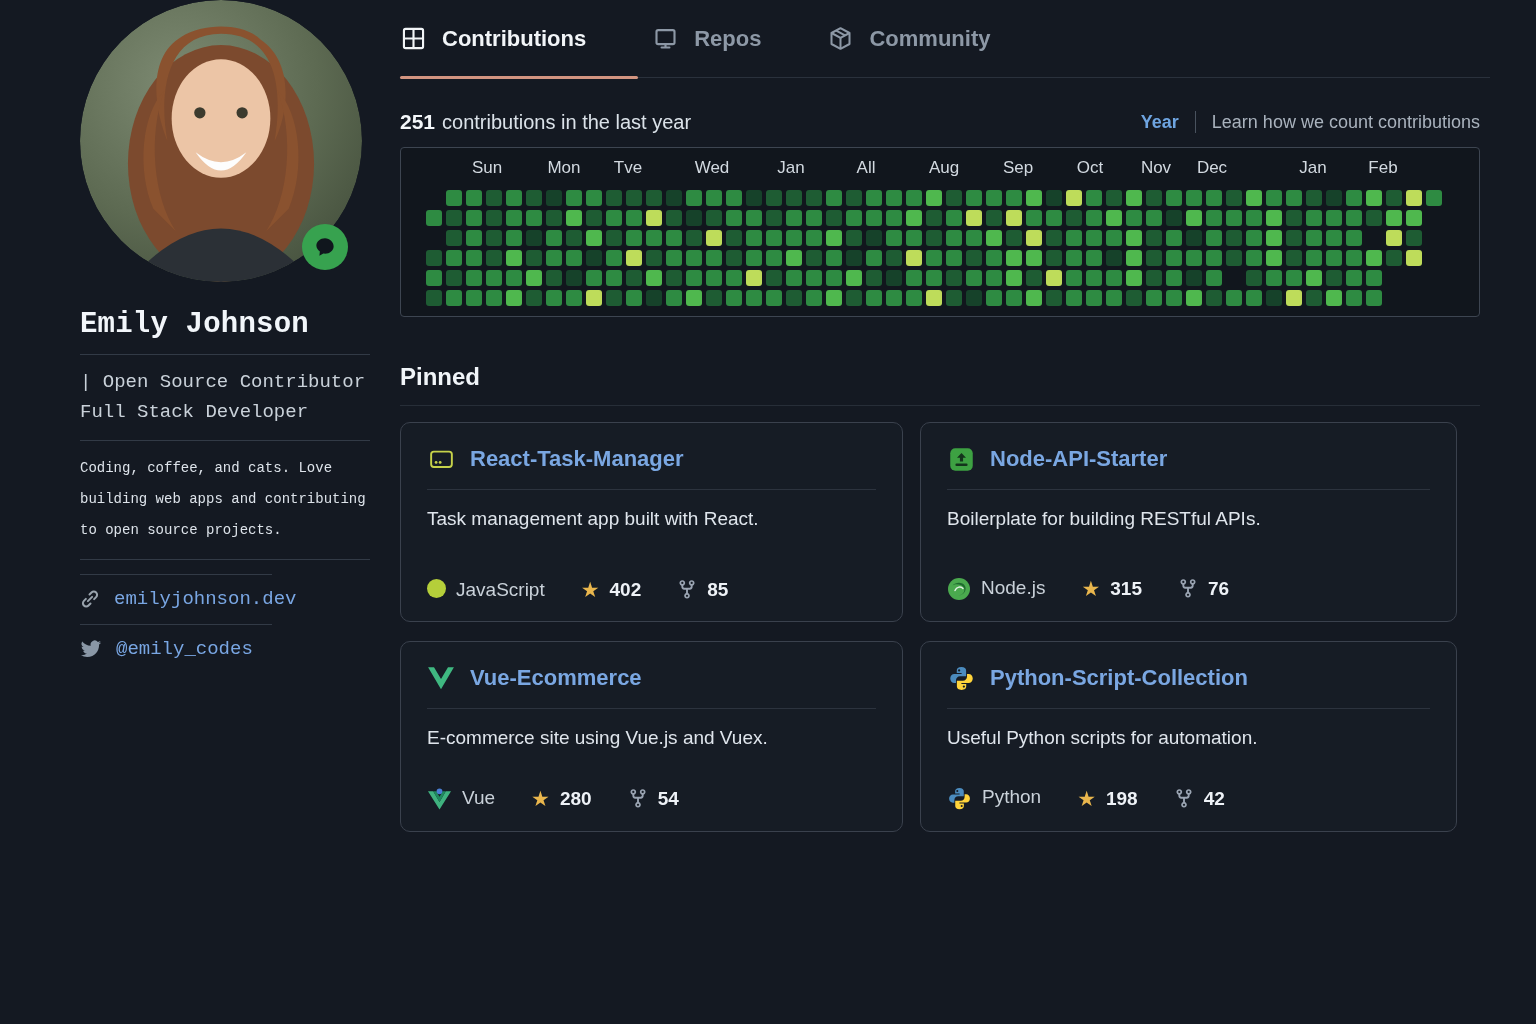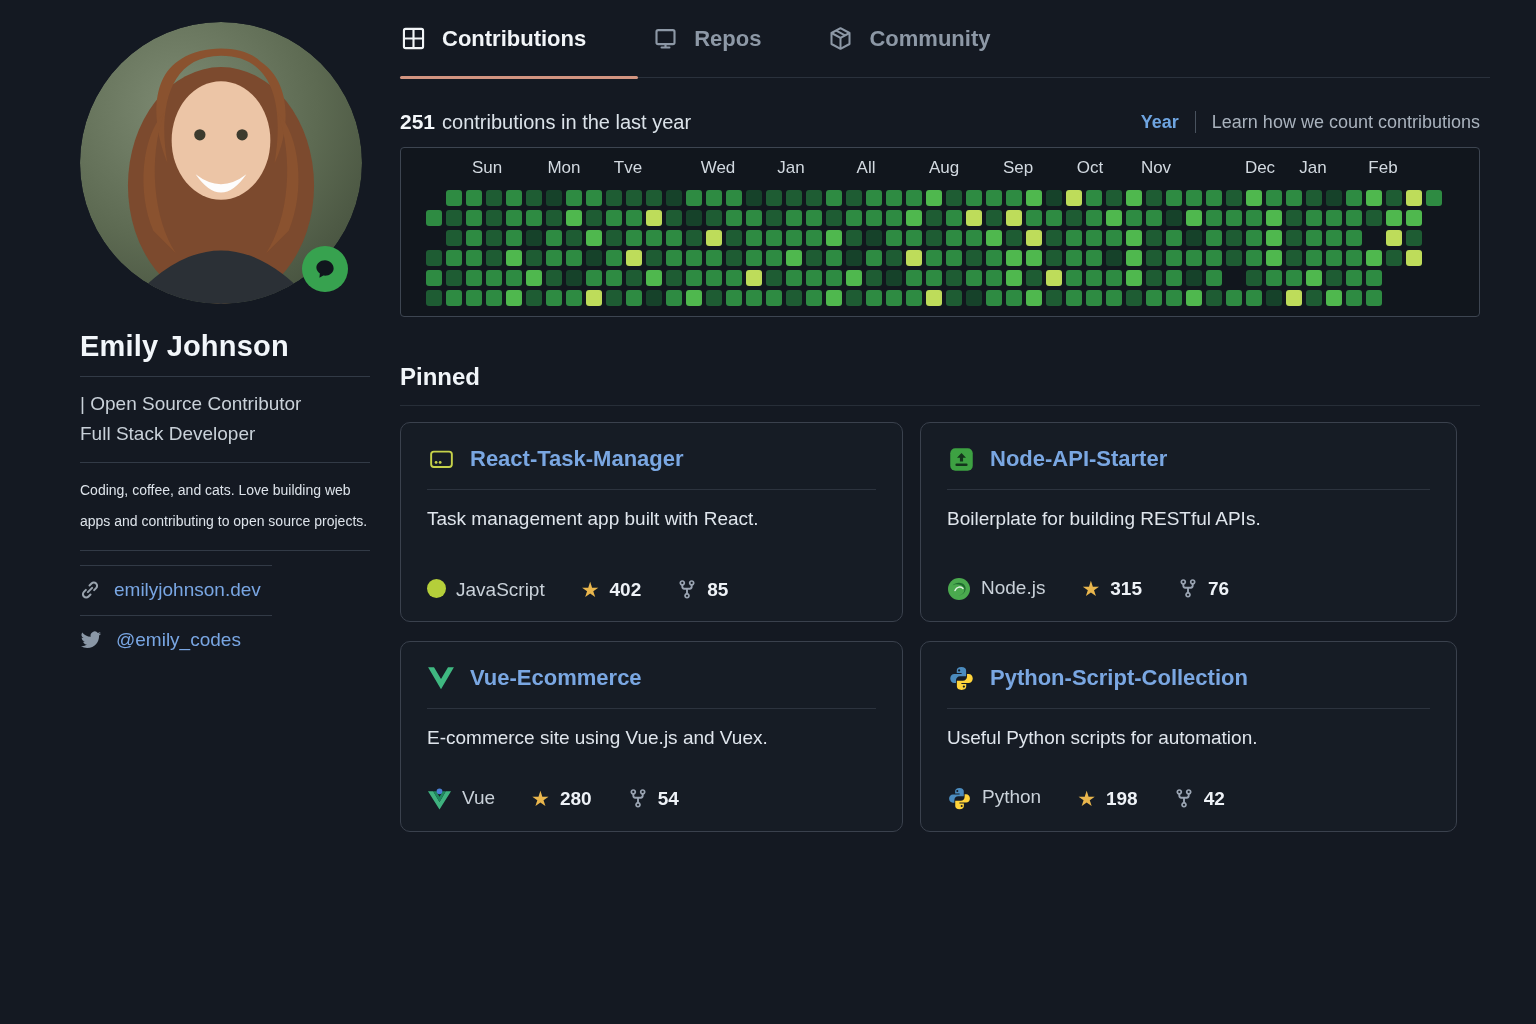"Wed" span { left: 292px -> 286px }
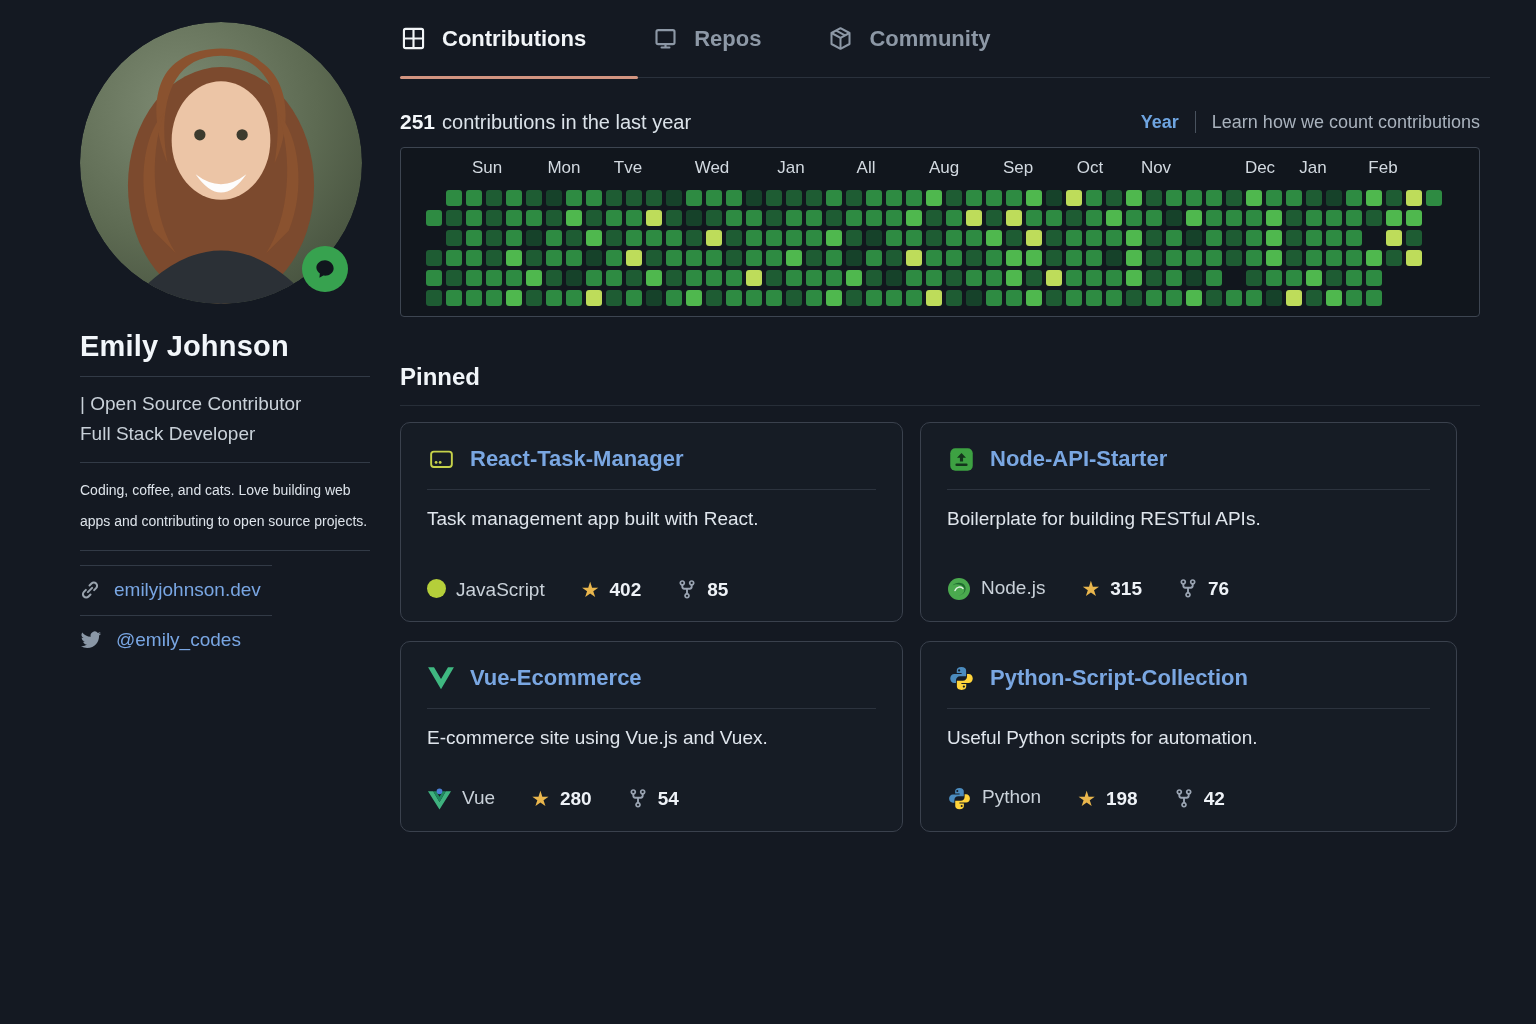"Dec" span { left: 834px -> 786px }
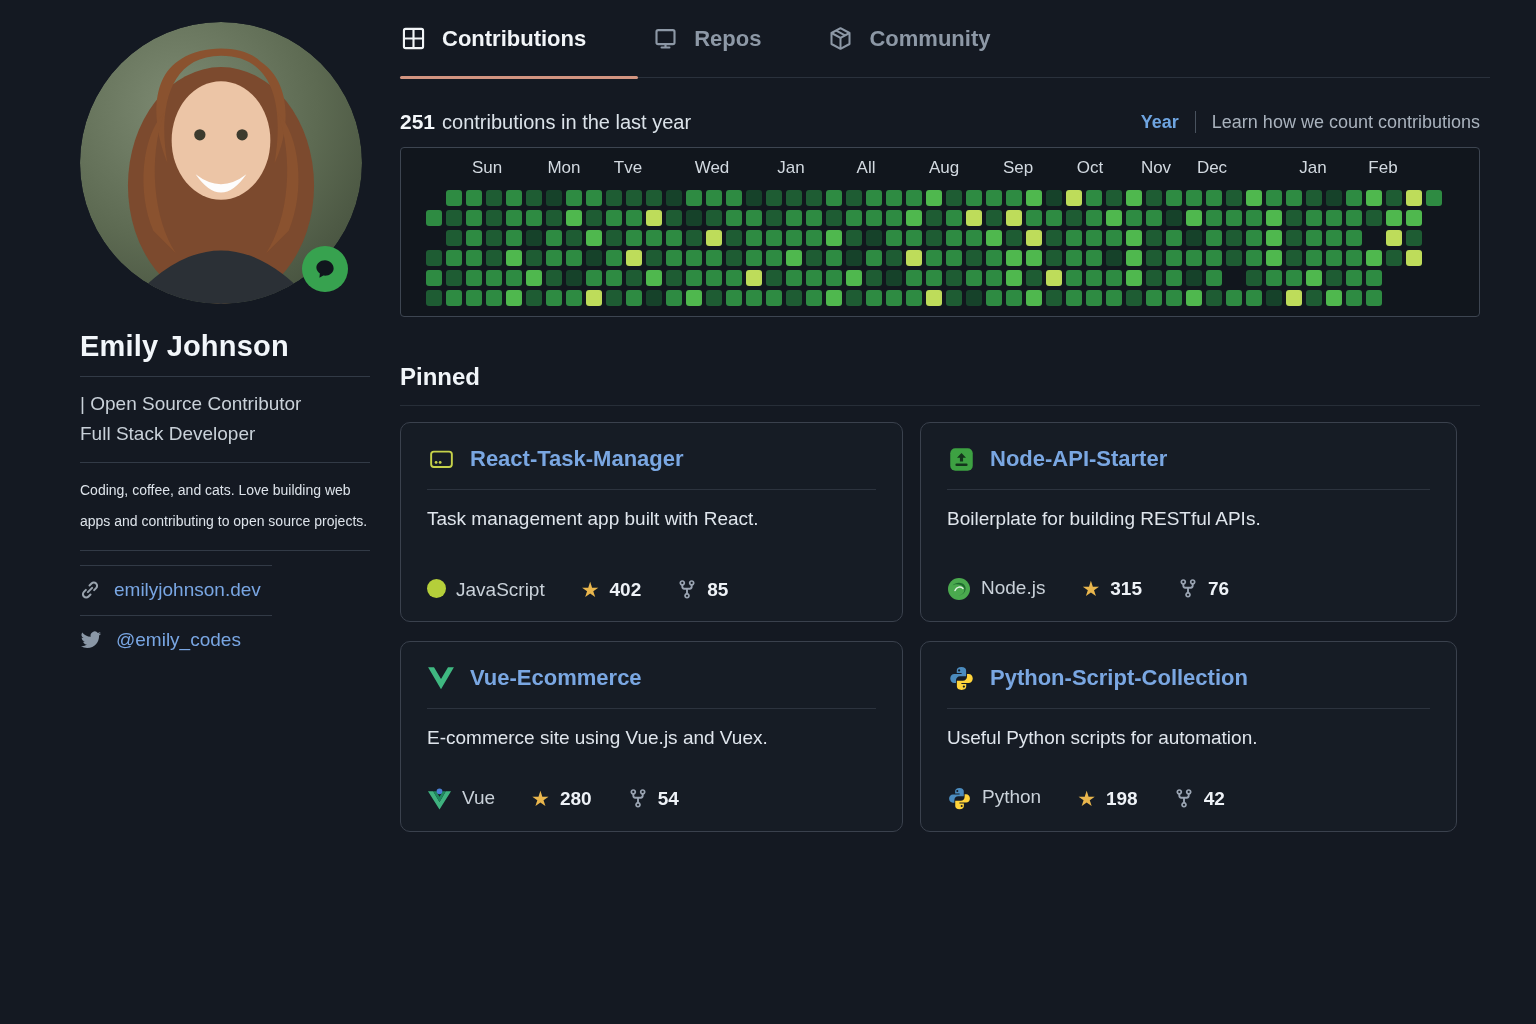"Emily Johnson" .sidebar { font-family: none -> Liberation Mono, monospace; top: 22px -> 0 }
